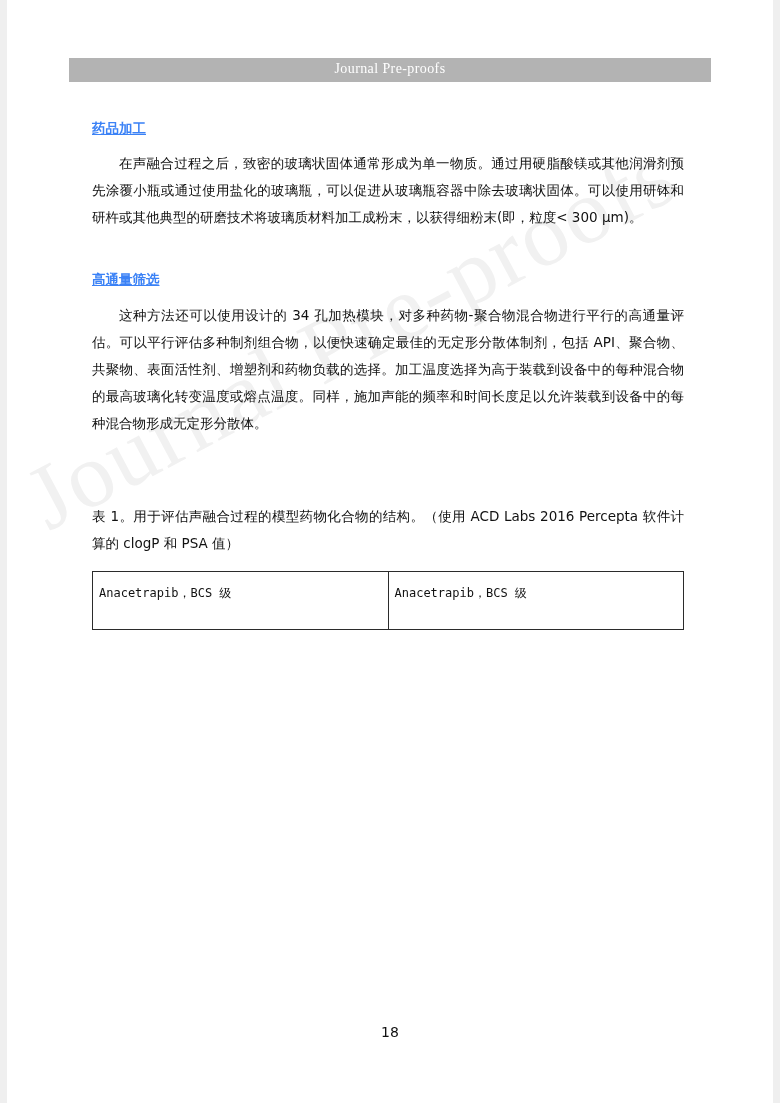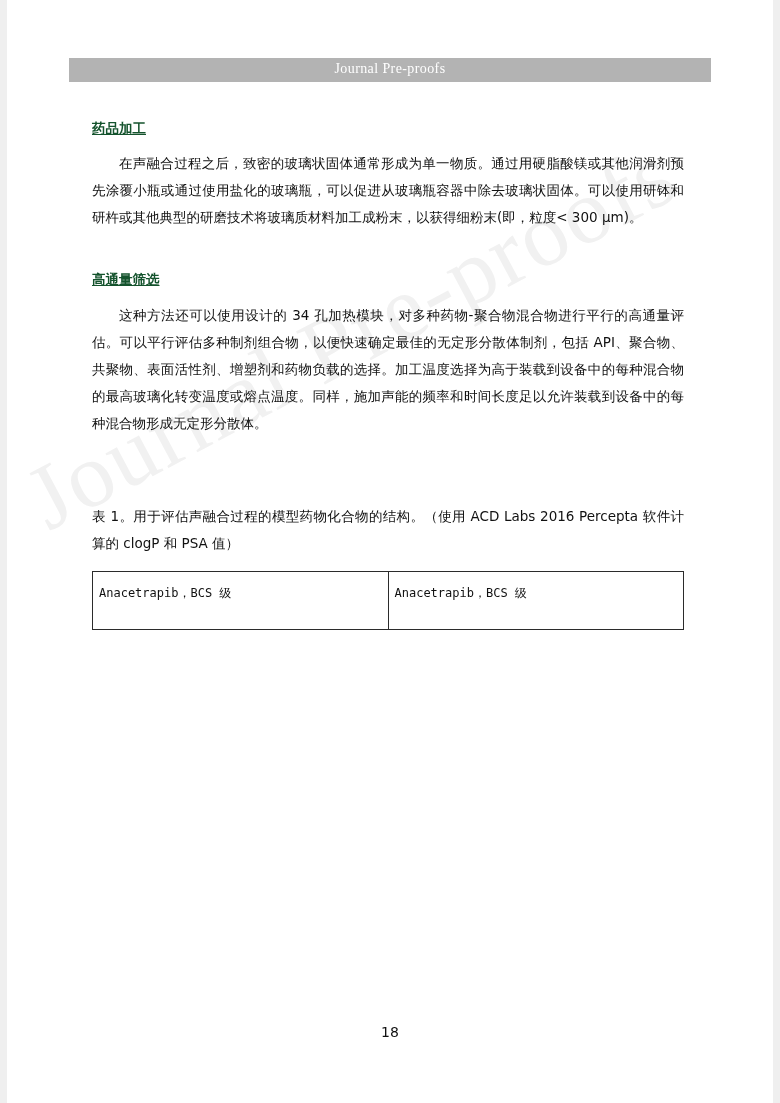"药品加工" .sec-heading { color: #14532d -> #3b82f6 }
